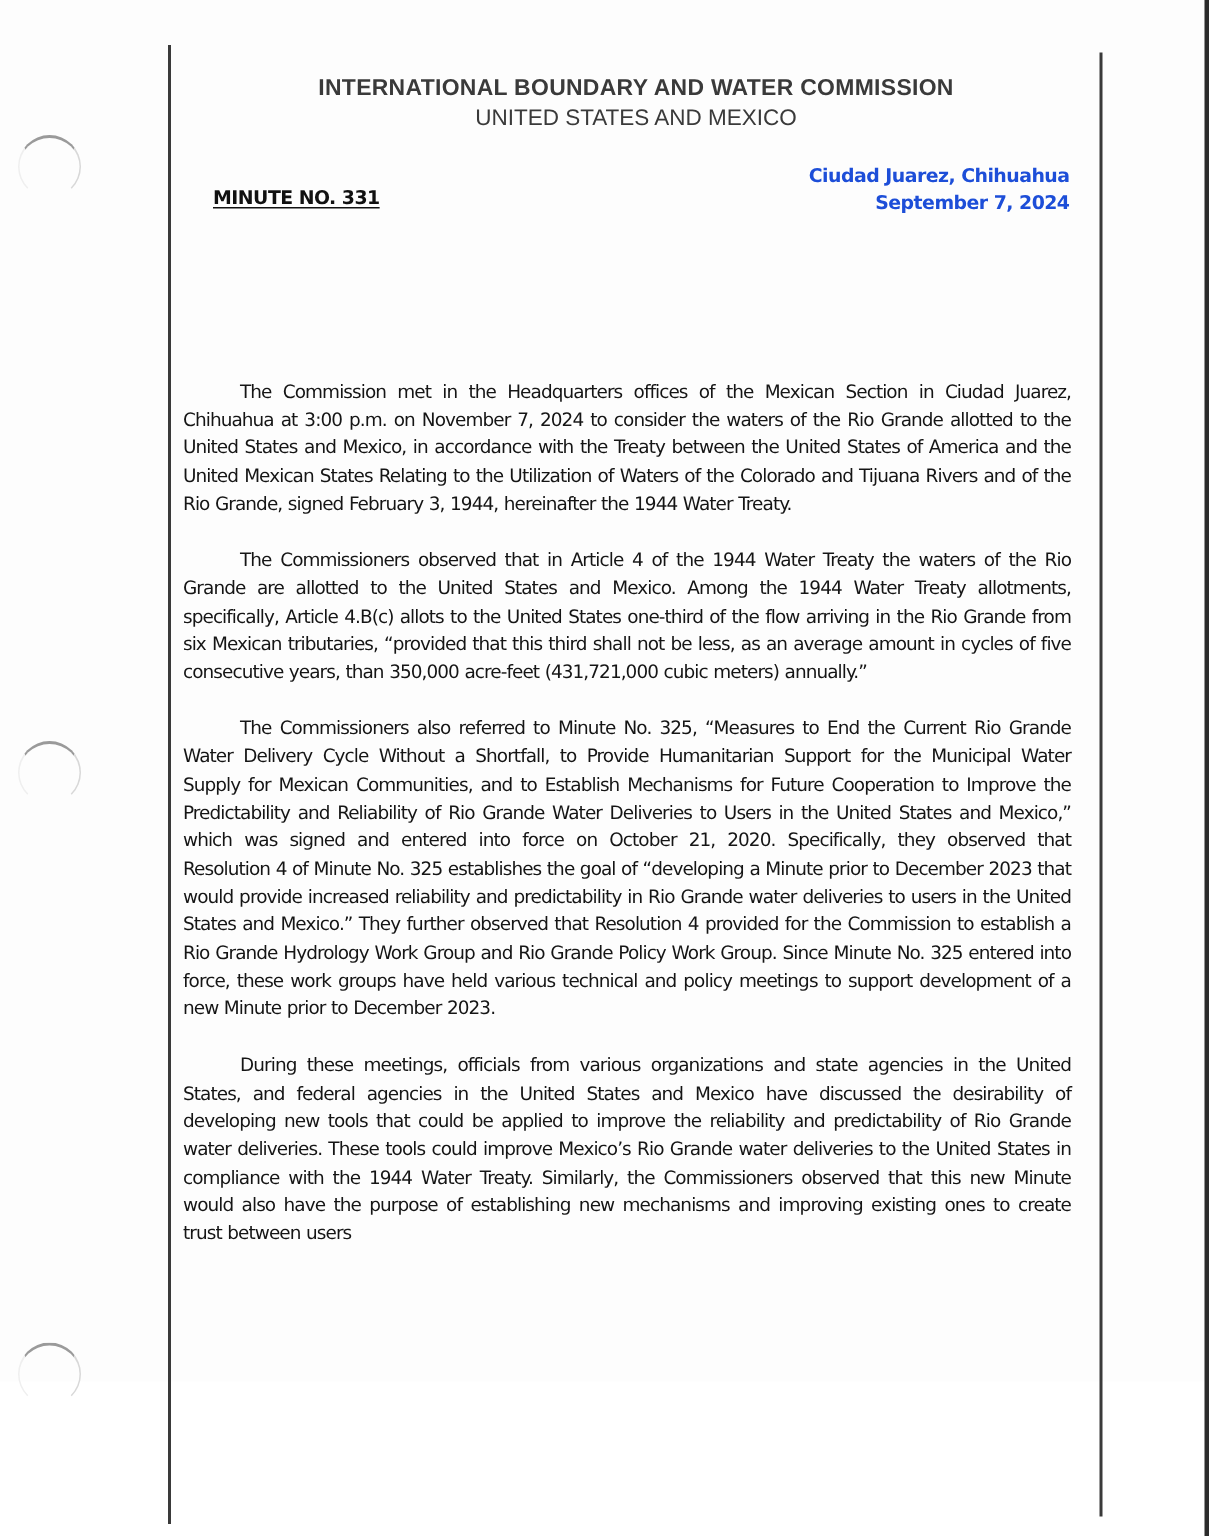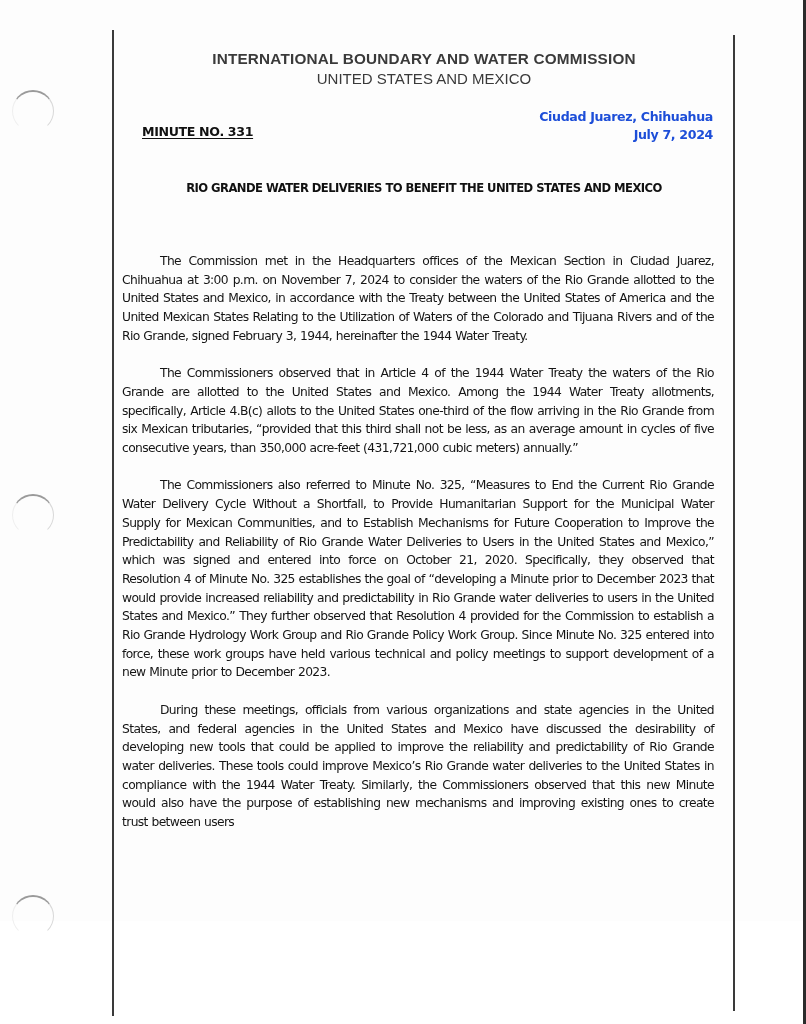"July 7, 2024" div { text: July -> September }
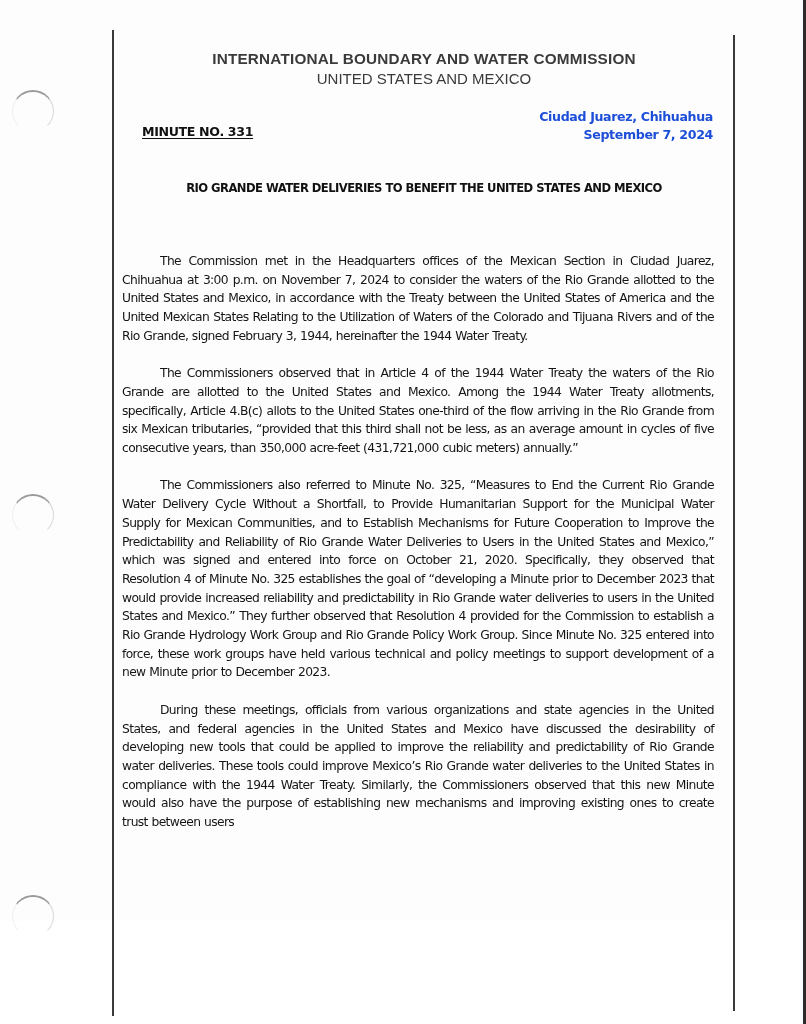"RIO GRANDE WATER DELIVERIES TO" div { html: <div>RIO GRANDE WATER DELIVERIES TO BENEFIT THE UNITED STATES AND MEXICO</div> -> none }
